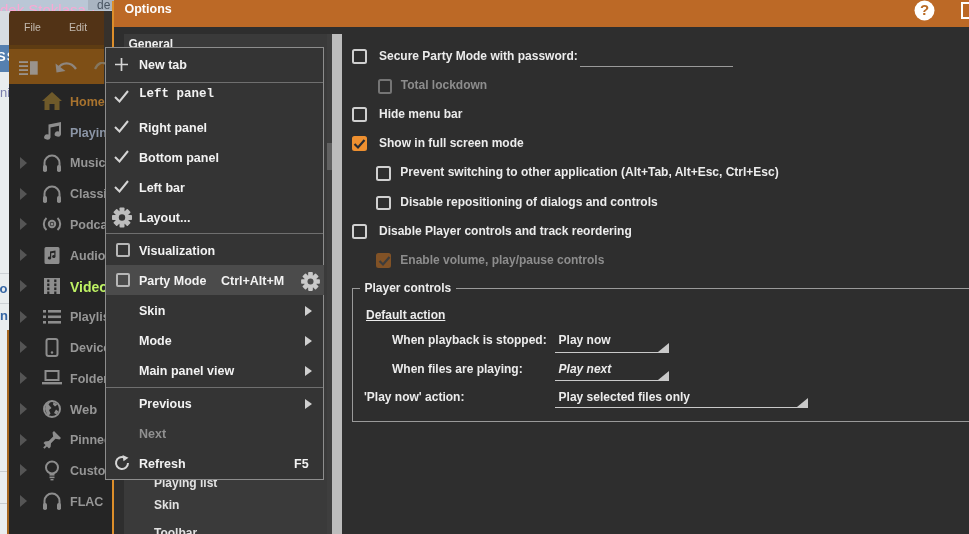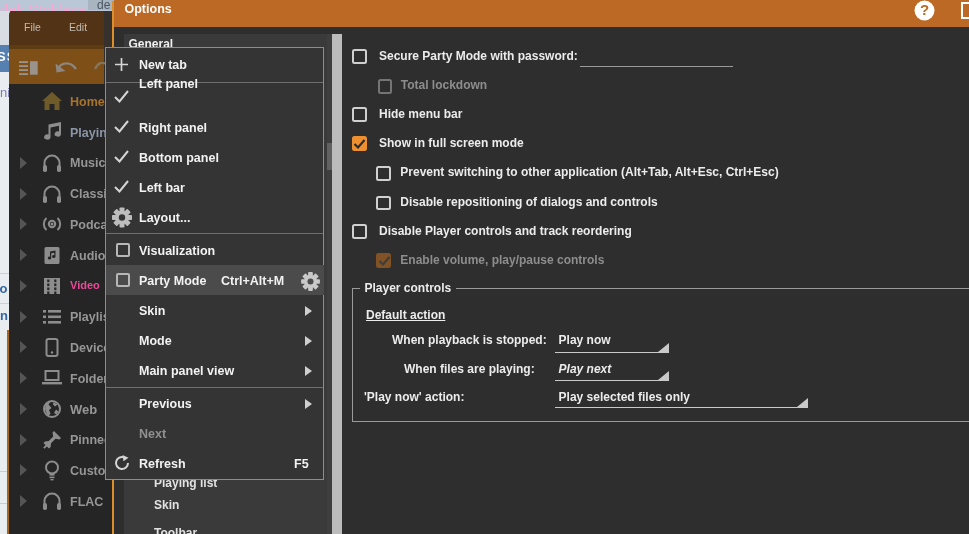"Left panel" div.mi { font-family: none -> Liberation Mono, monospace; top: 77px -> 87px }
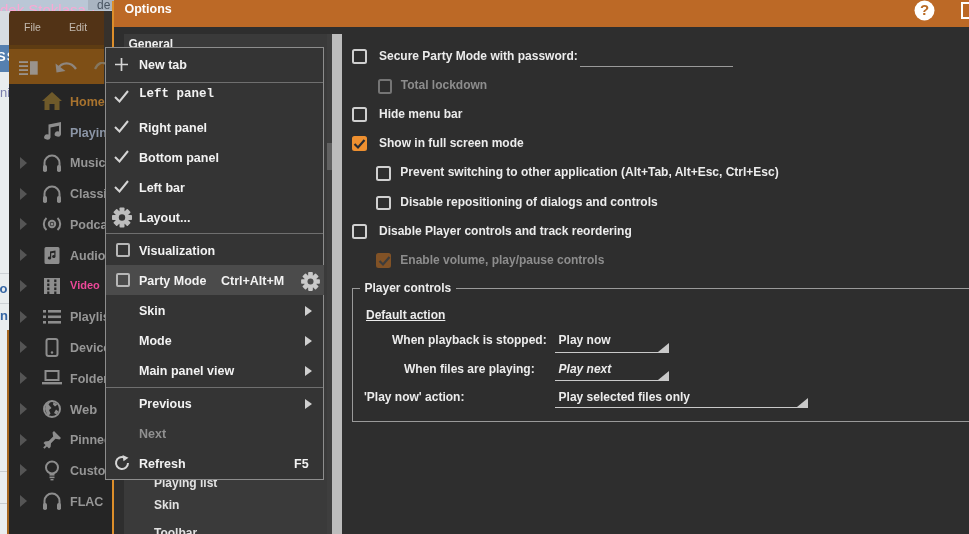"Video" div.abs { color: #ec4899 -> #bef264; font-size: 11px -> 14px }
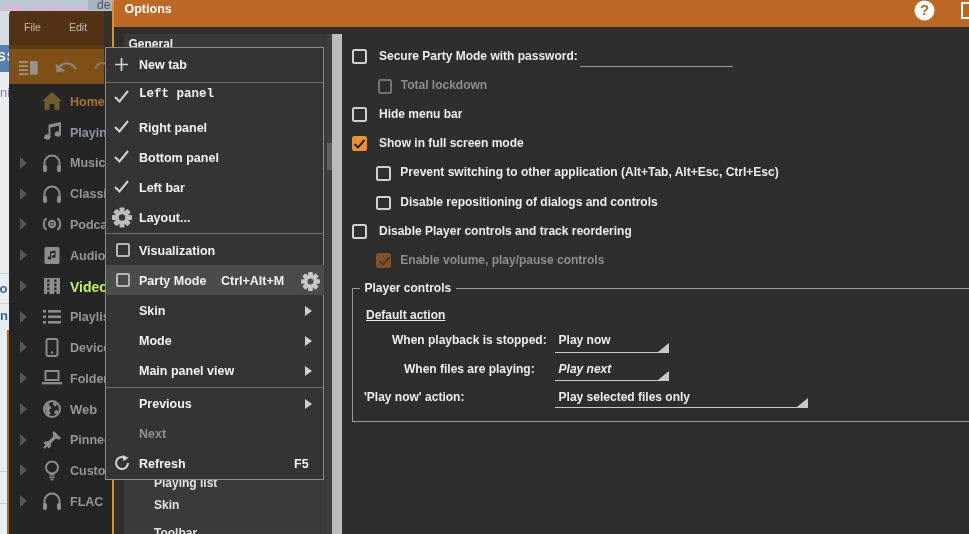"When files are playing:" div.lbl { margin-left: 12px -> none }
